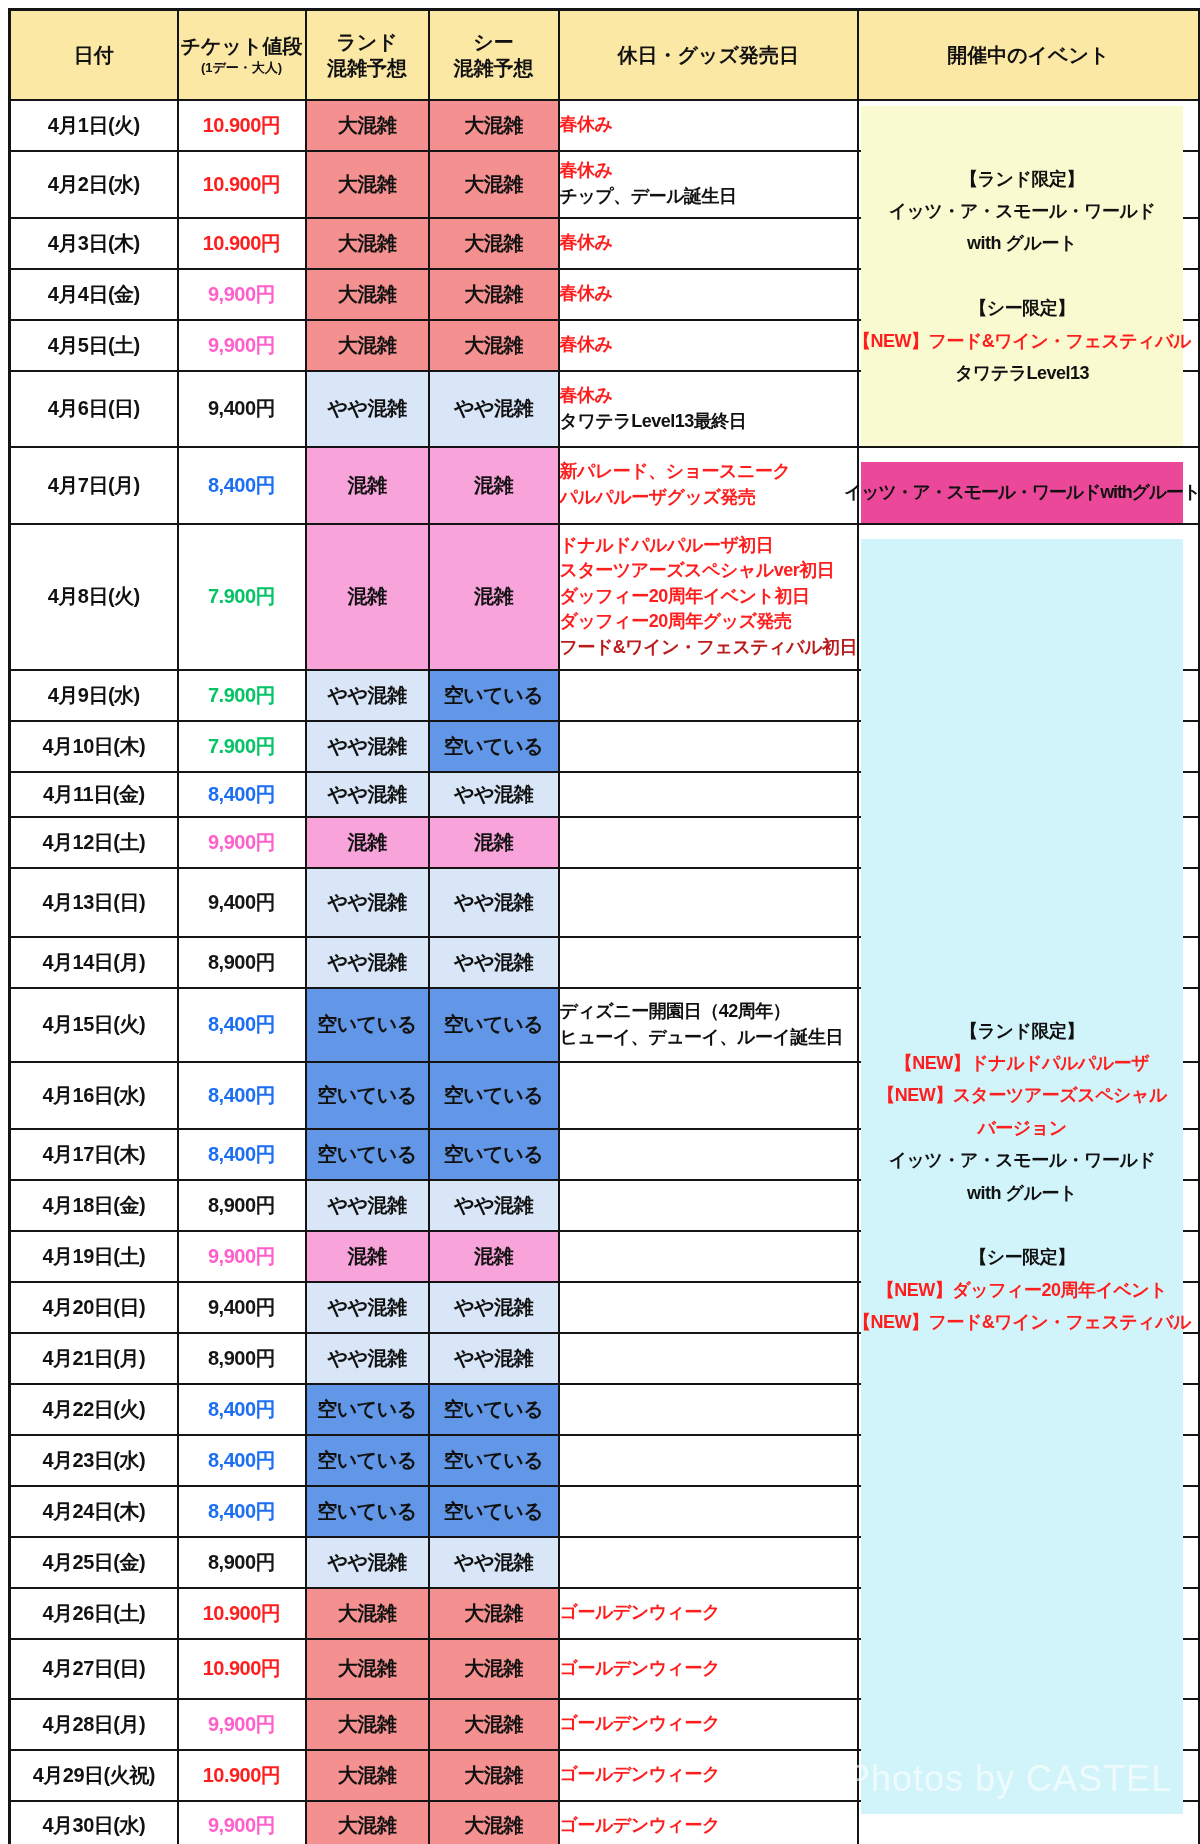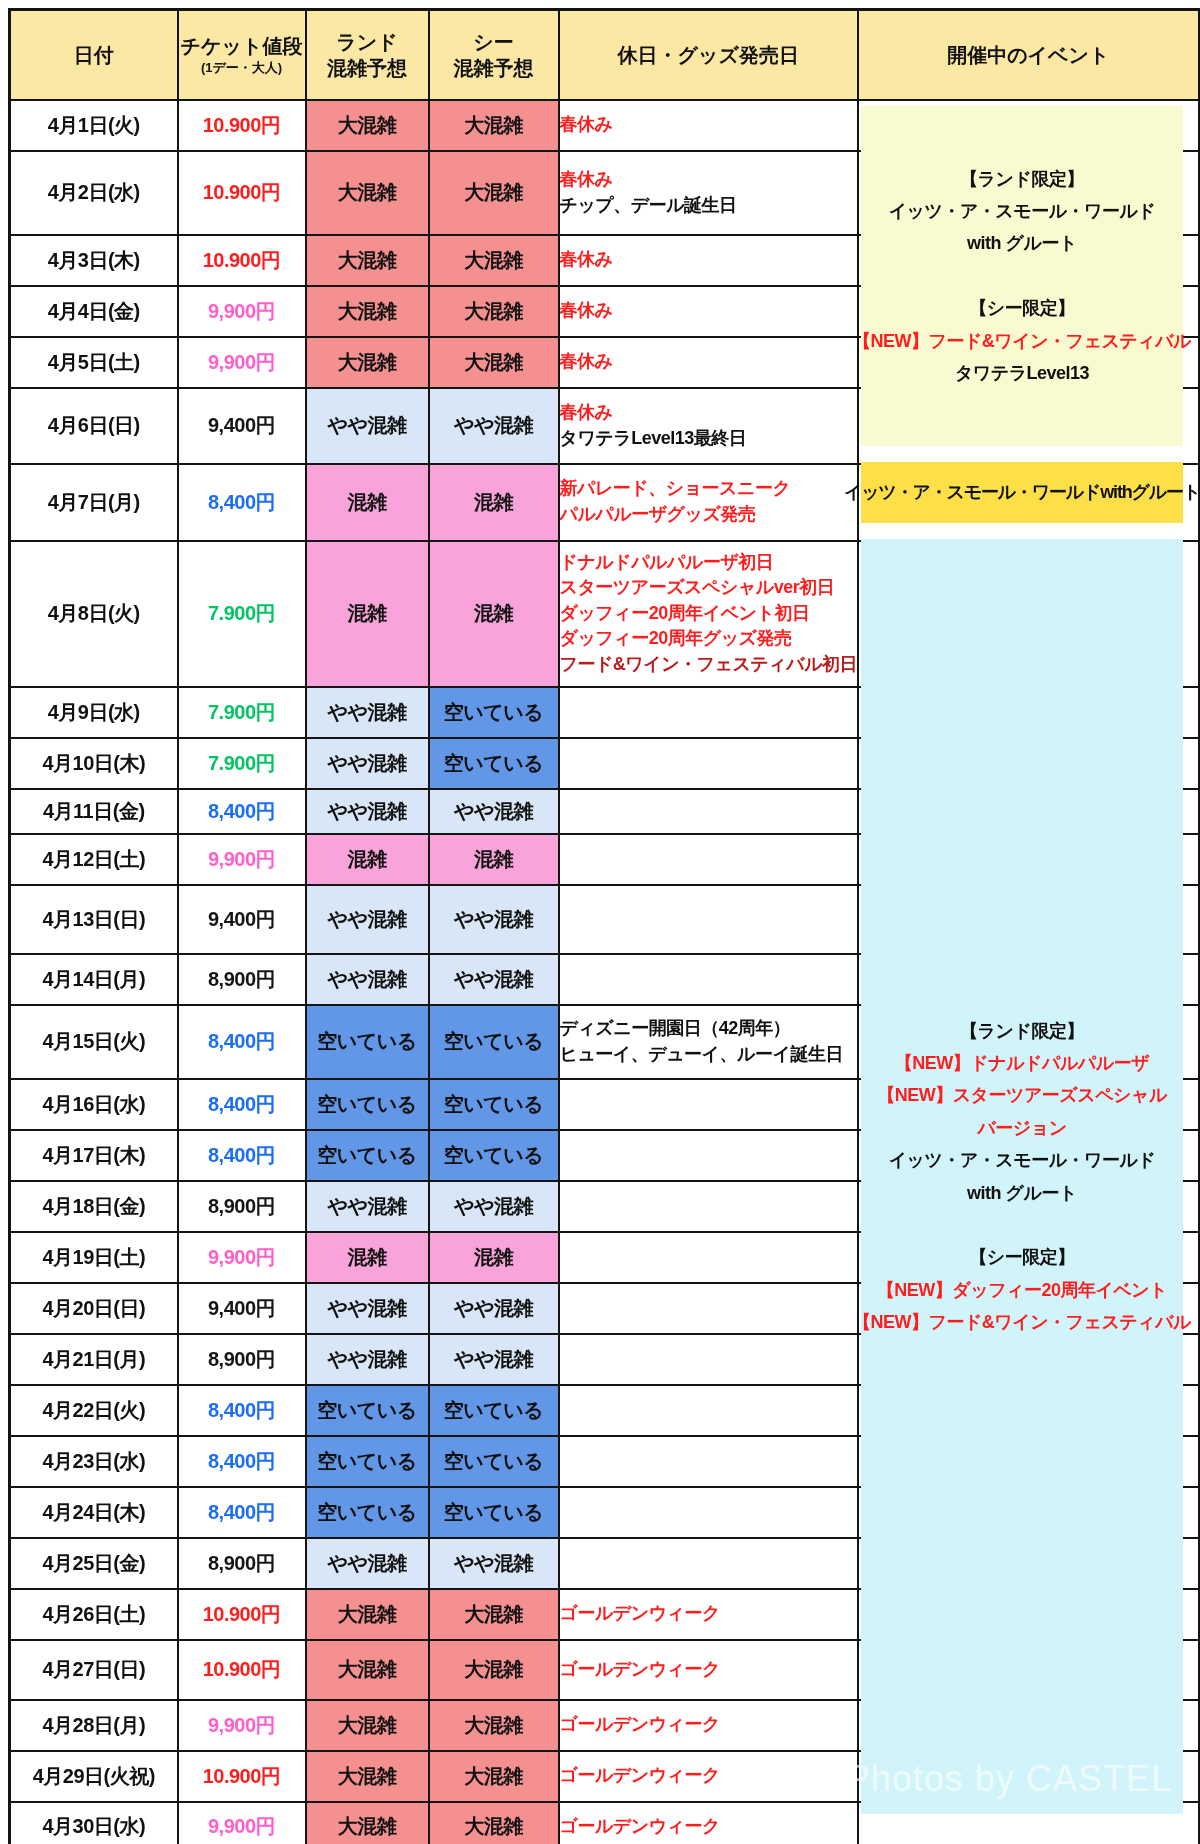"4月2日(水)" tr { height: 84px -> 67px }
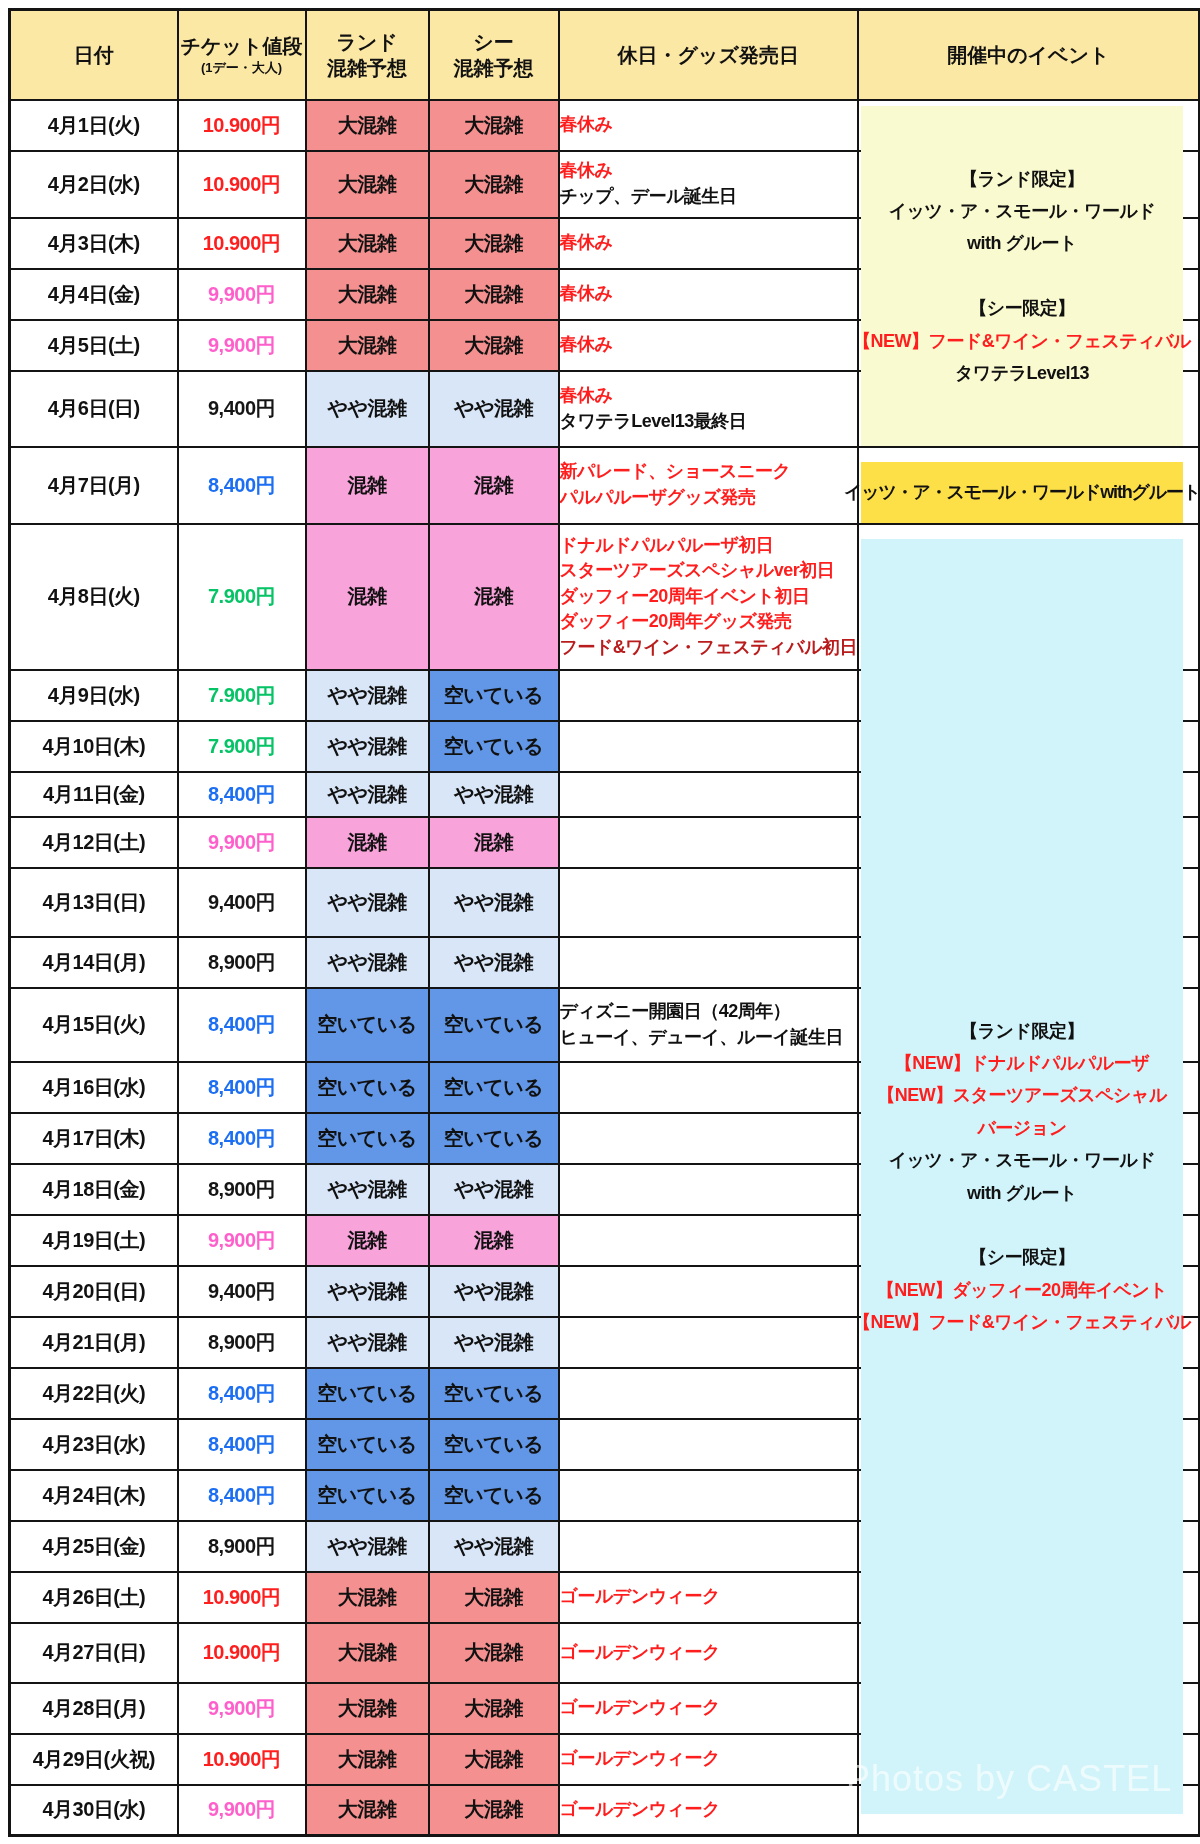"イッツ・ア・スモール・ワールドwithグルート" div.event-box { background: #fde047 -> #ec4899 }
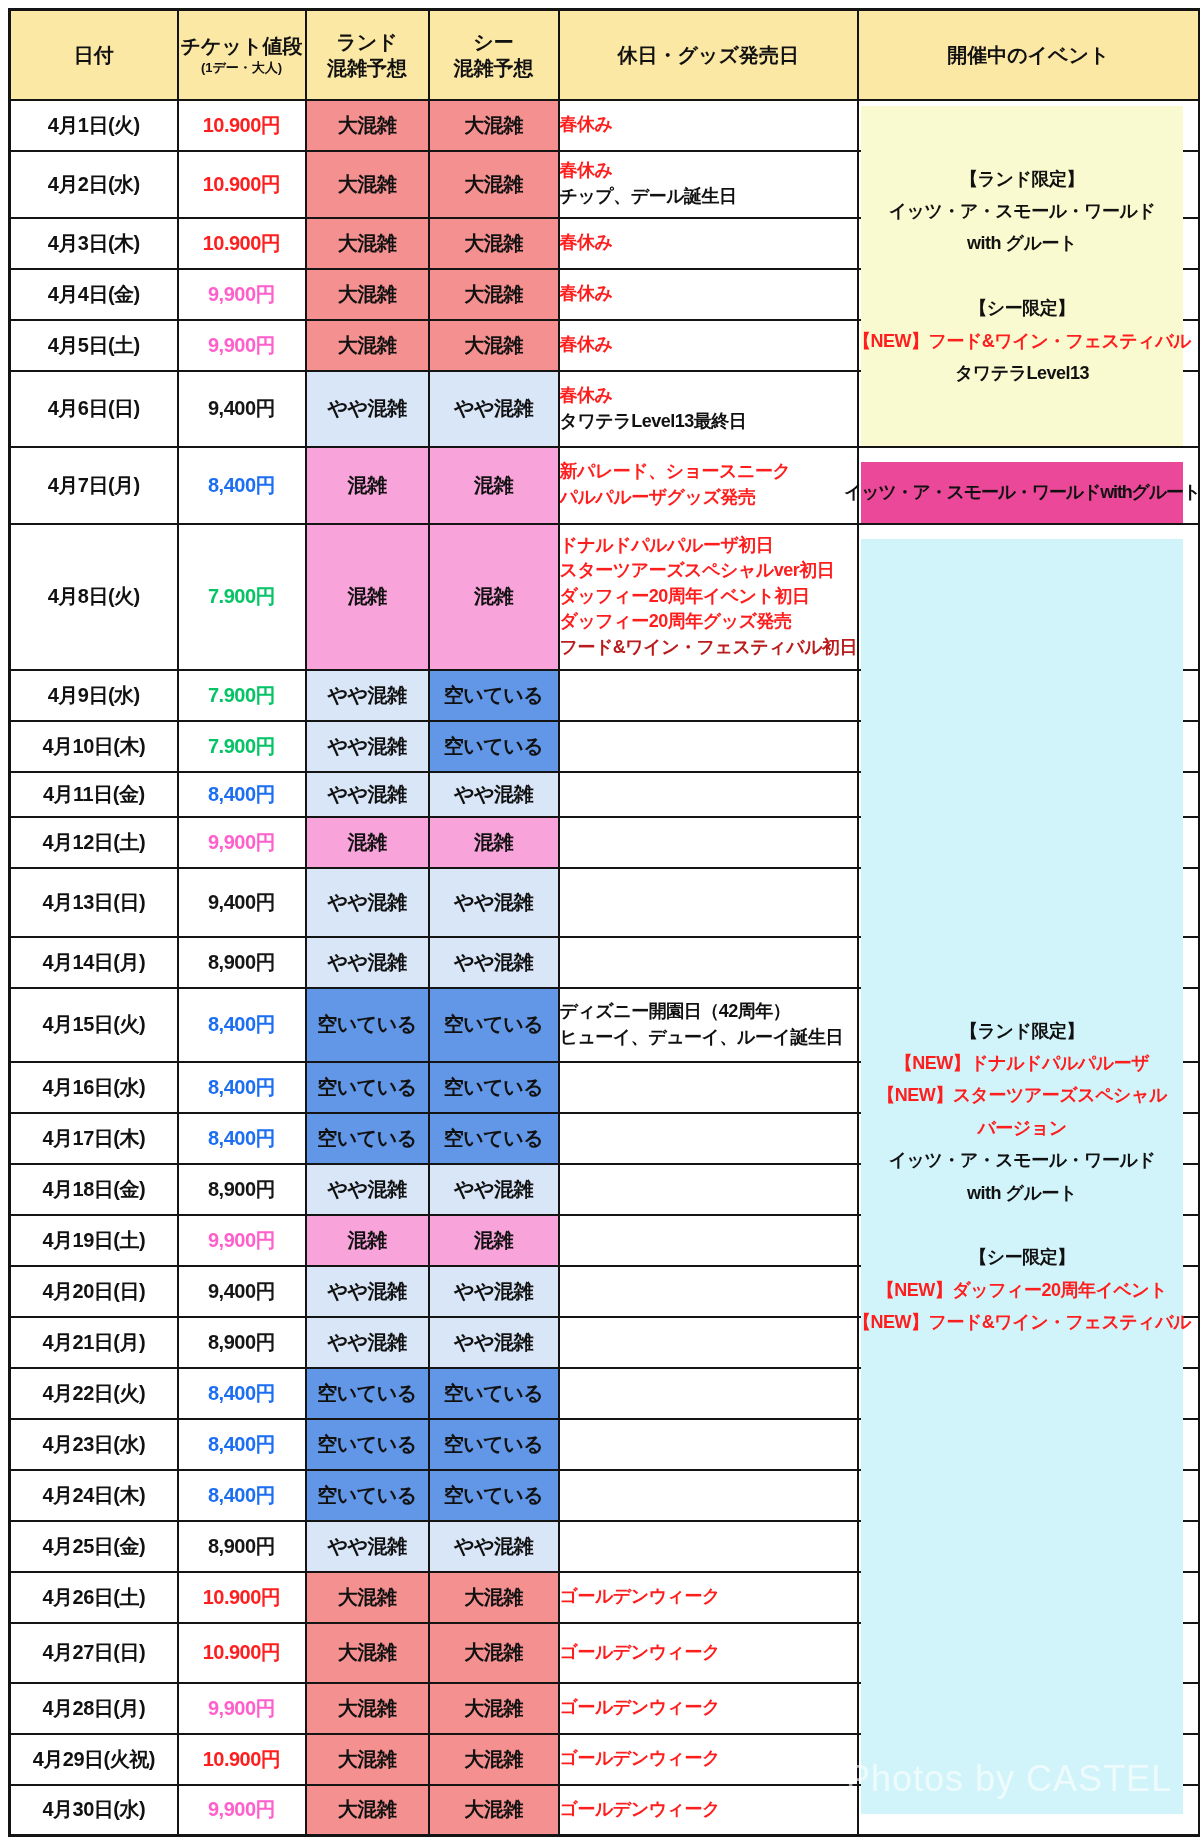"4月16日(水)" tr { height: 51px -> 67px }
